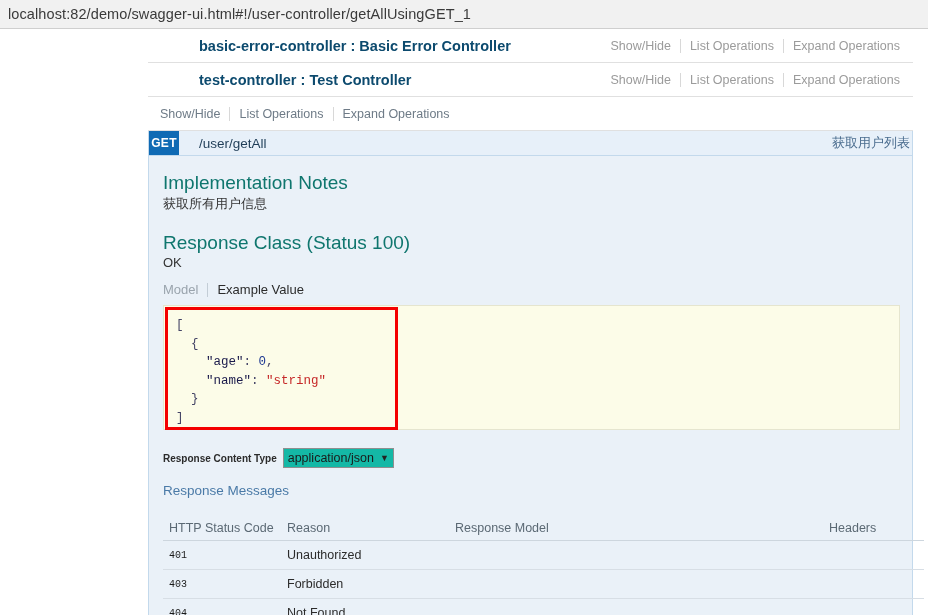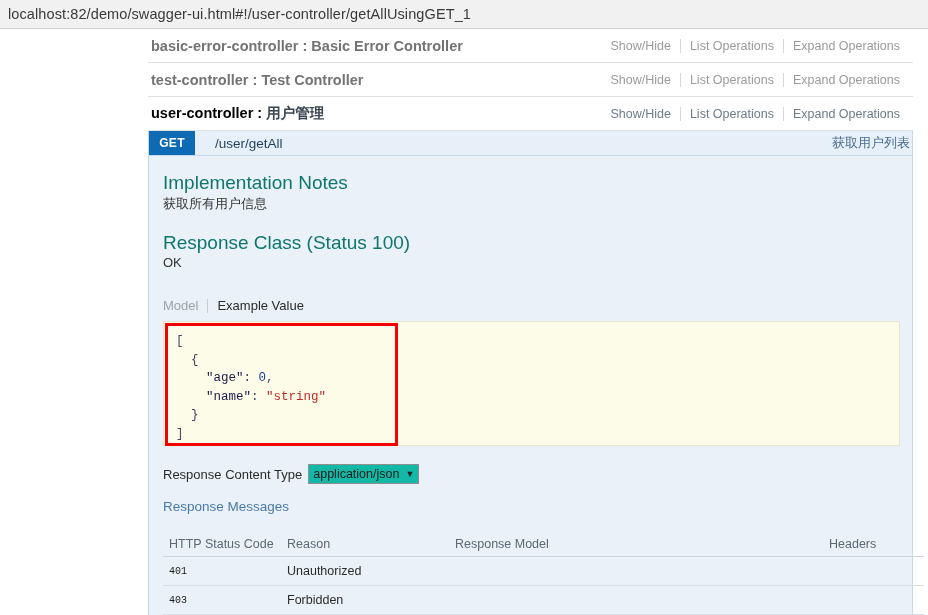"basic-error-controller : Basic Error" .resource.muted .resource-title { color: #737373 -> #0c4a6e; margin-left: none -> 48px }
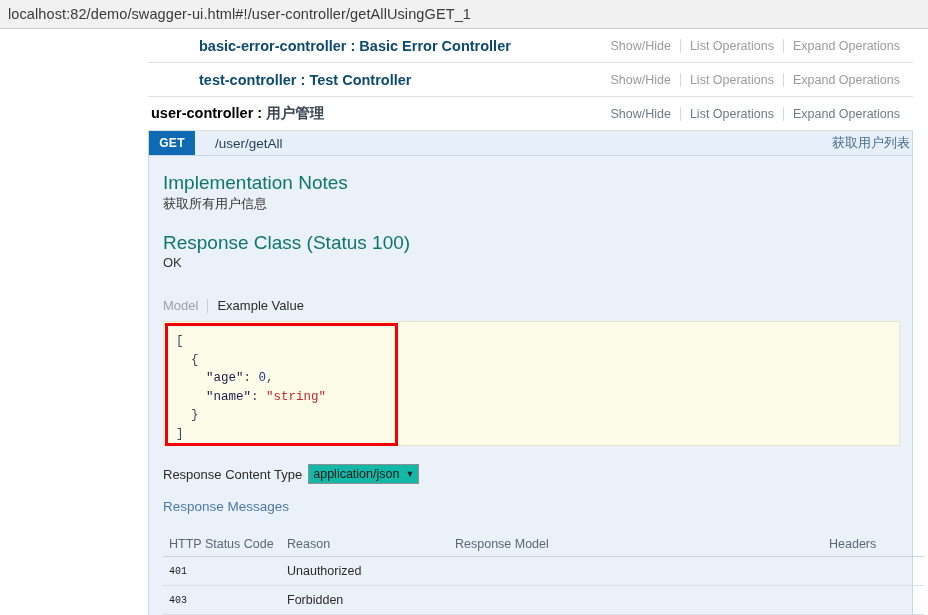"user-controller : 用户管理" div.resource-title { html: <div> <span>user-controller</span><span> : </span><span>用户管理</span> </div> -> none }
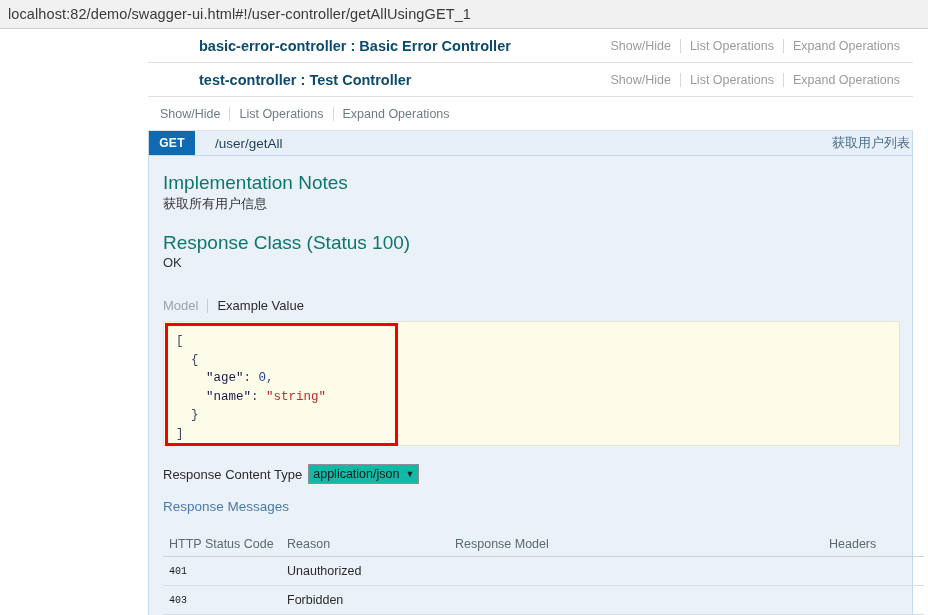"GET" .http-method { width: 46px -> 30px }
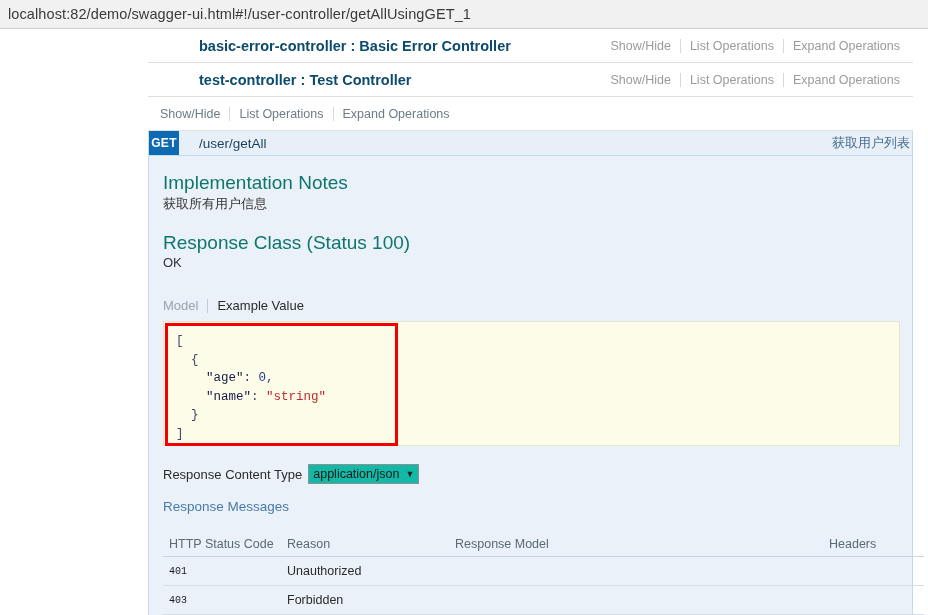"Model" .model-tabs { margin-top: 28px -> 12px }
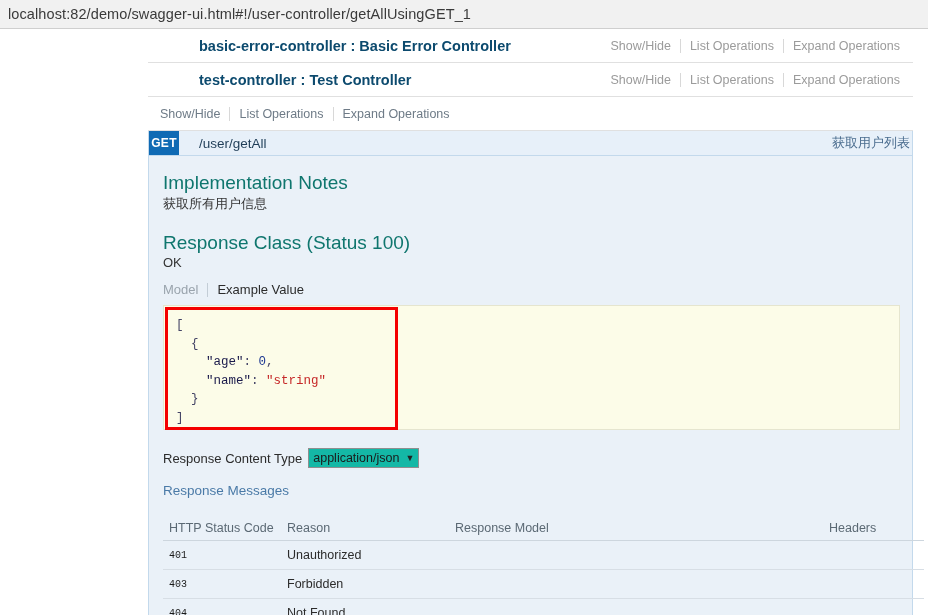"Response Content Type" .rct-label { font-size: 13px -> 10px; font-weight: none -> bold }
